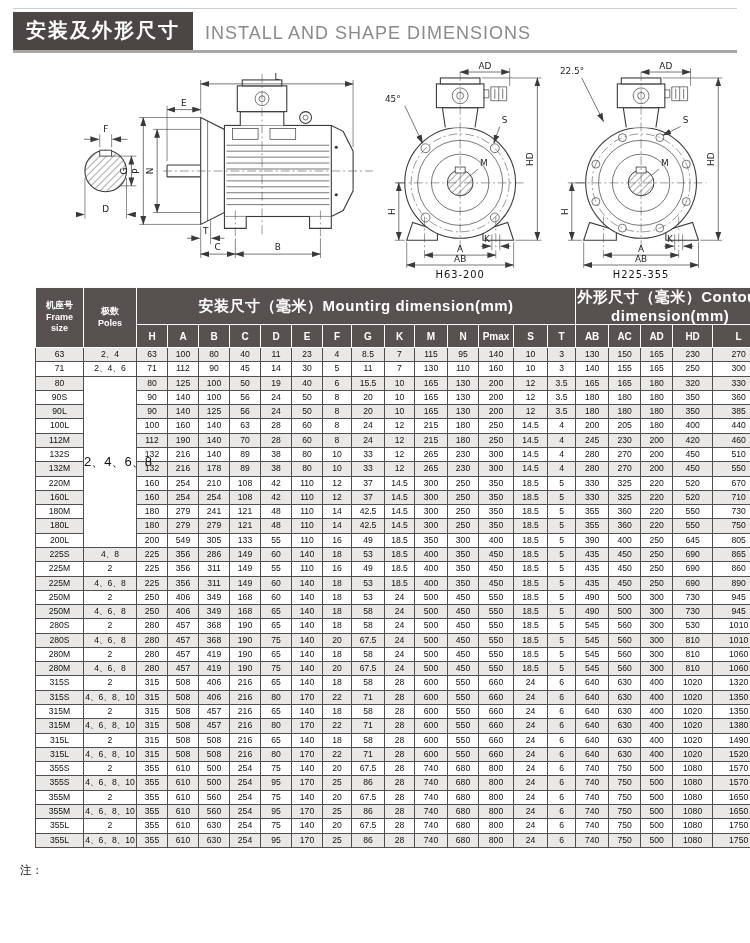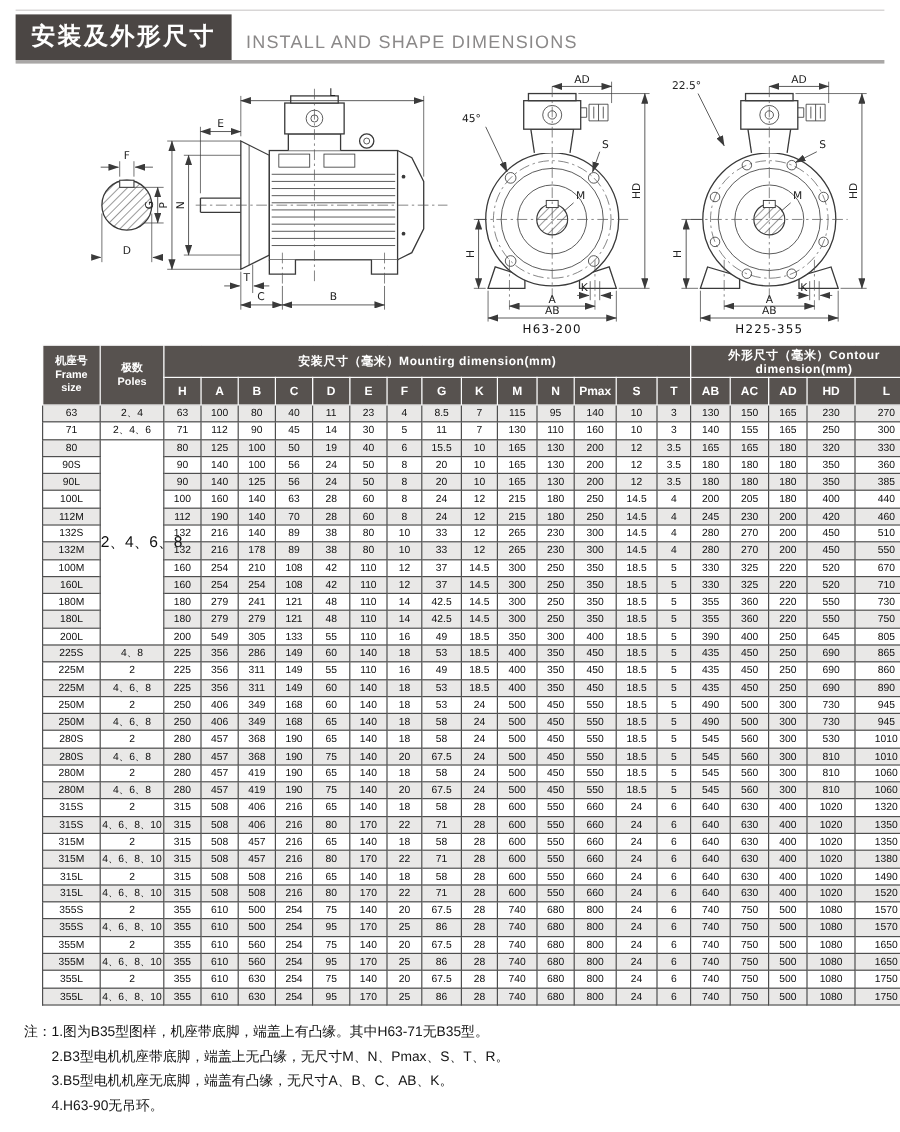"INSTALL AND SHAPE DIMENSIONS" .title-en { font-size: 15px -> 18px }
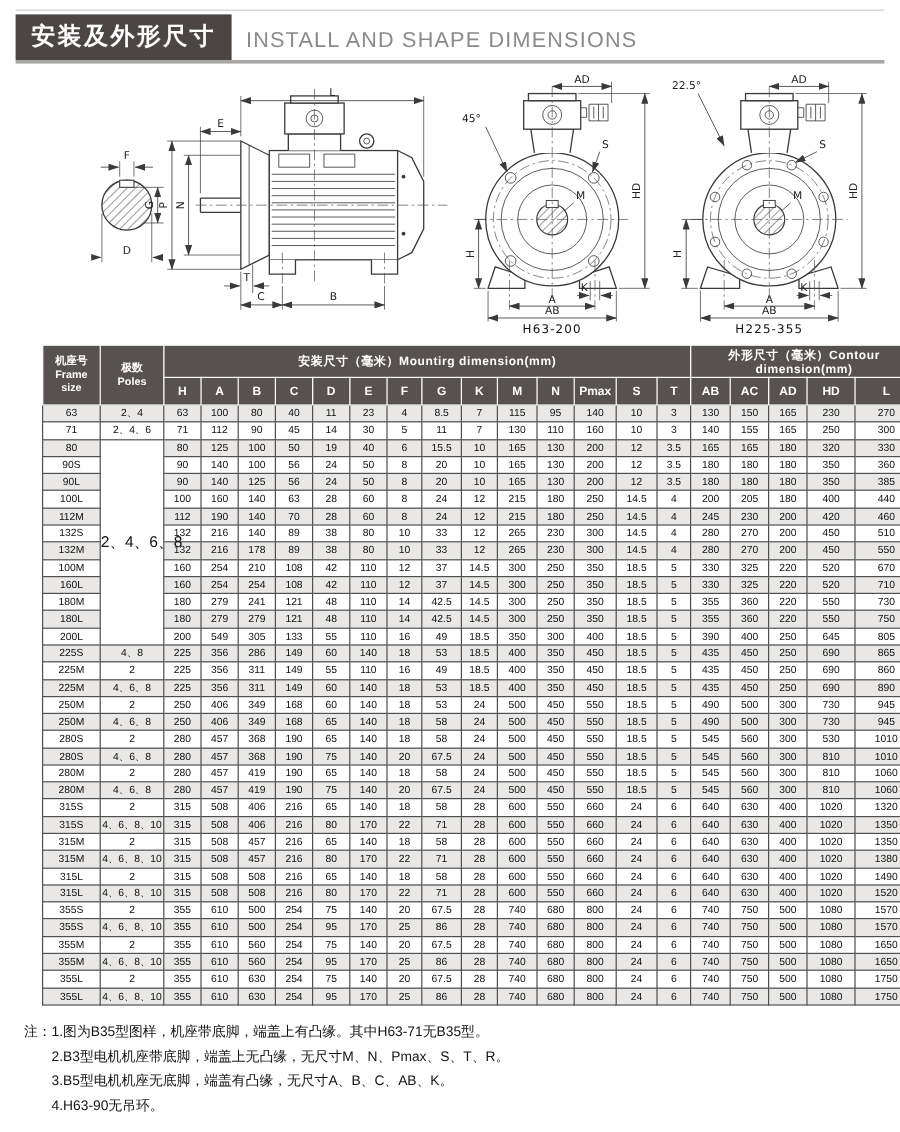"安装尺寸（毫米）Mountirg dimension(mm)" th.group-th { font-size: 10px -> 15px }
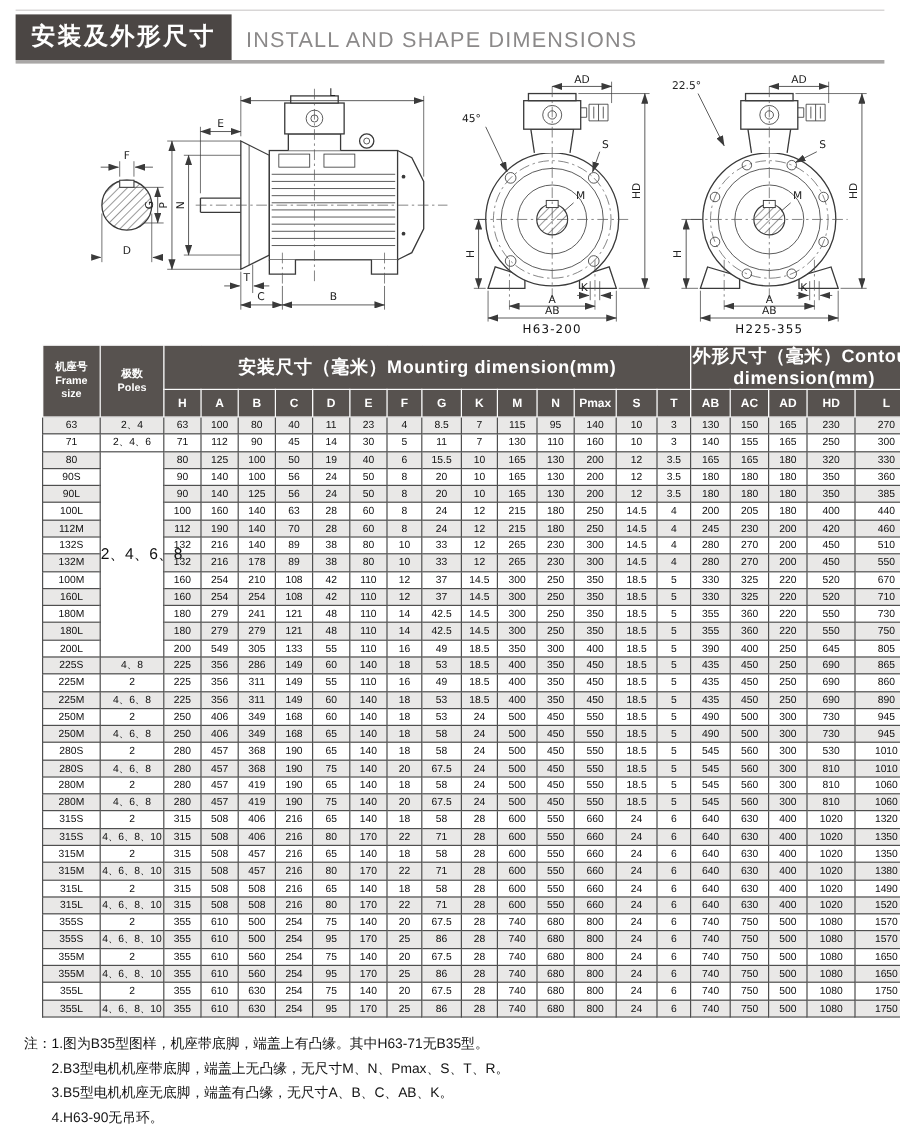"100M" td { text: 100M -> 220M }
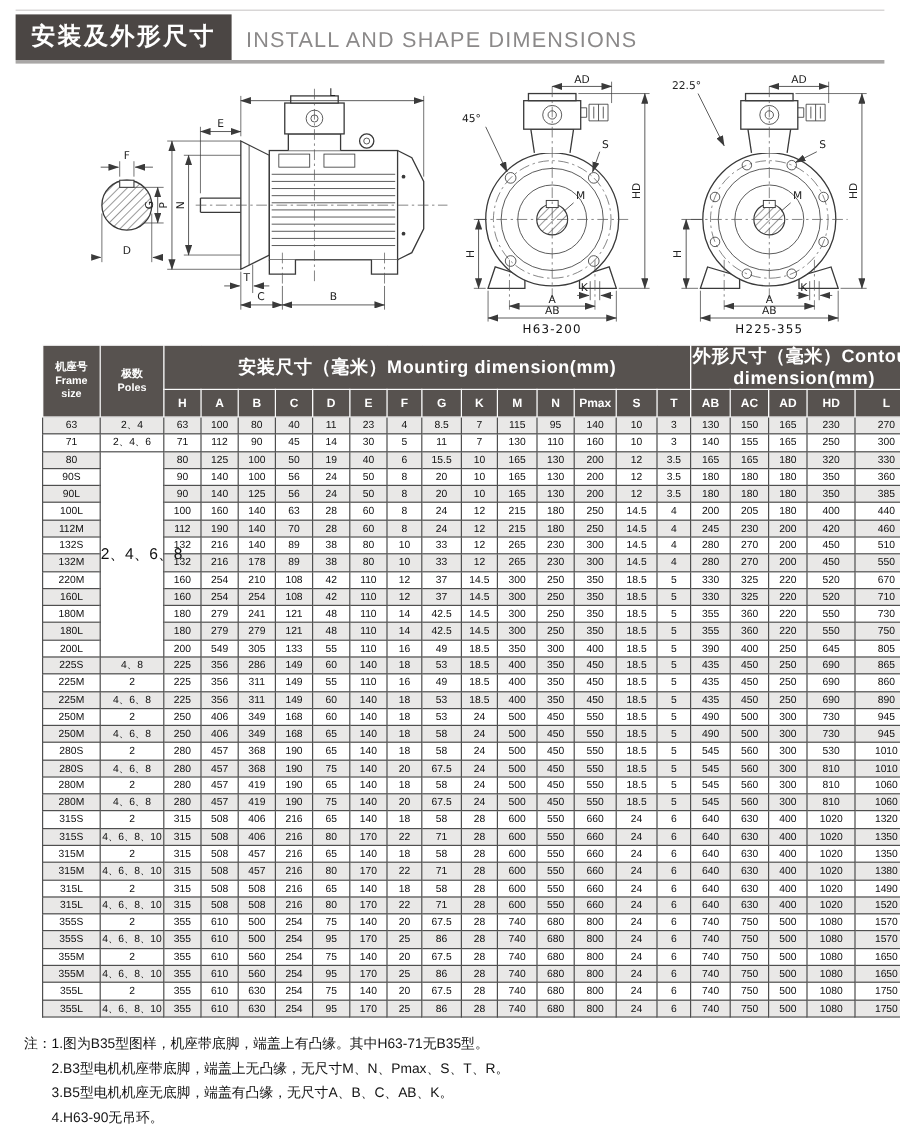"1.图为B35型图样，机座带底脚，端盖上有凸缘。其中H63-71无B35型。" div.notes-list { html: <div> <div>1.图为B35型图样，机座带底脚，端盖上有凸缘。其中H63-71无B35型。</div> <div>2.B3型电机机座带底脚，端盖上无凸缘，无尺寸M、N、Pmax、S、T、R。</div> <div>3.B5型电机机座无底脚，端盖有凸缘，无尺寸A、B、C、AB、K。</div> <div>4.H63-90无吊环。</div> </div> -> none }
